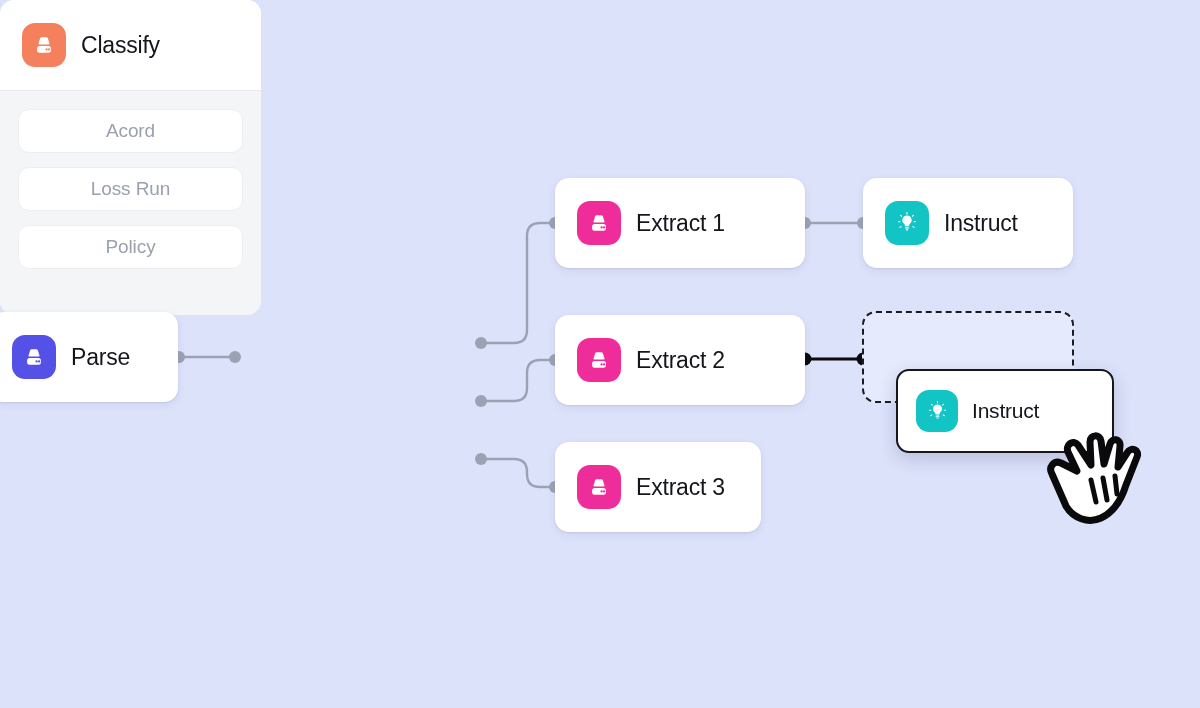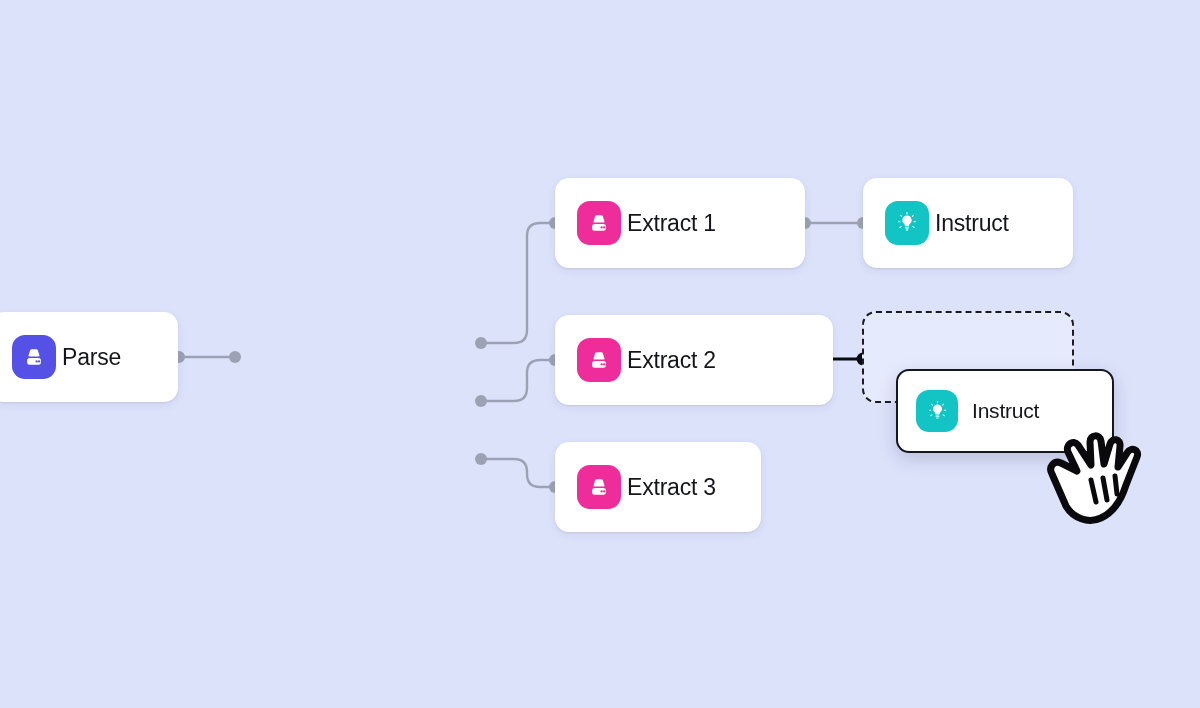"Classify" div { html: none -> <div> <div> <span> <svg> <path></path> <rect></rect> <circle></circle> <circle></circle> </svg> </span> <span>Classify</span> </div> <div> <div> <span>Acord</span> </div> <div> <span>Loss Run</span> </div> <div> <span>Policy</span> </div> </div> </div> }
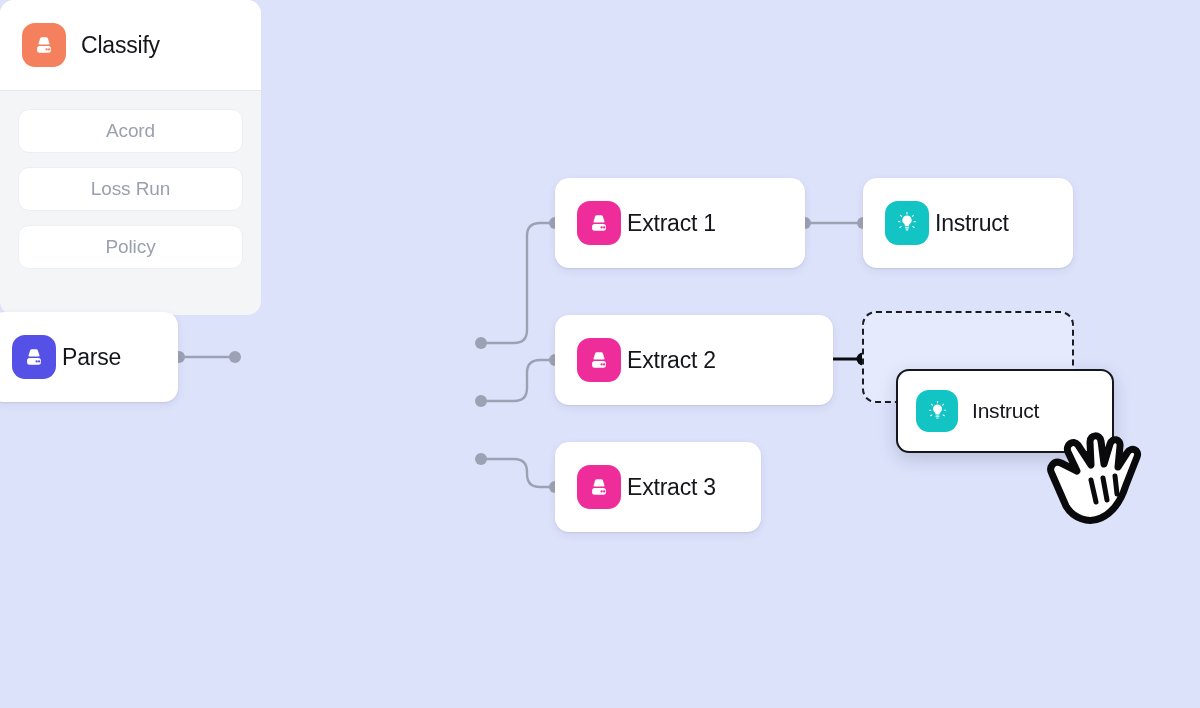"Extract 1" .node-head { gap: 6px -> 15px }
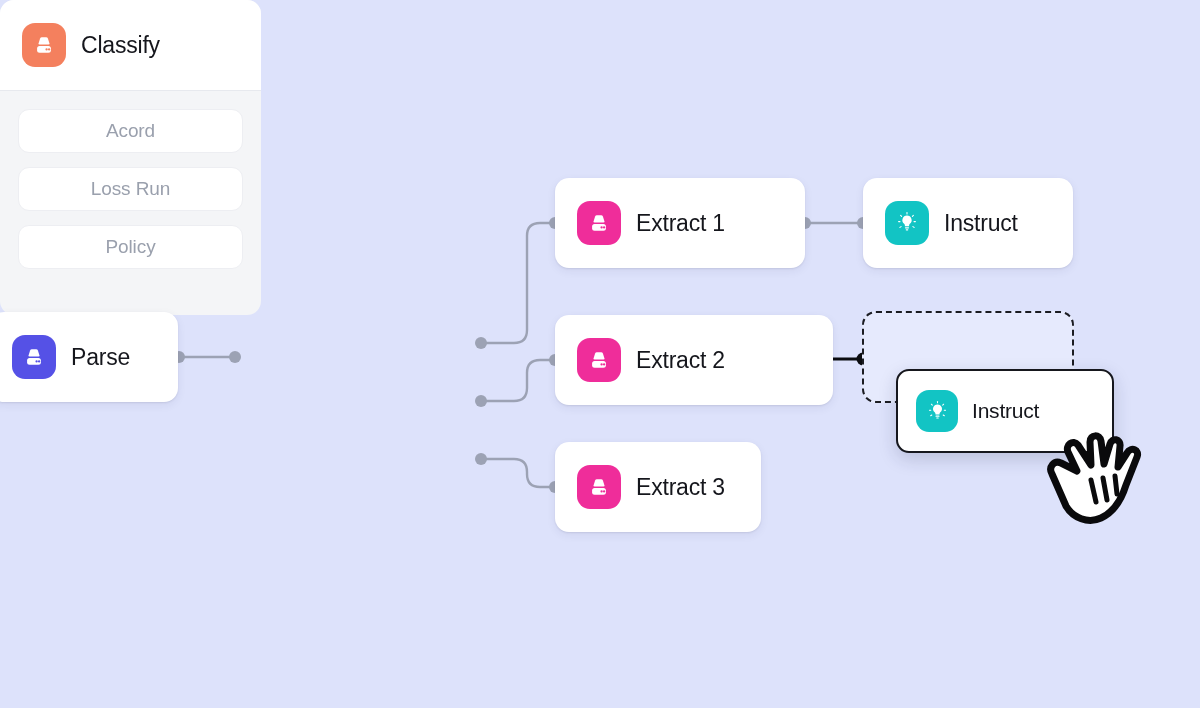"Extract 2" #node-extract2 { width: 278px -> 250px }
